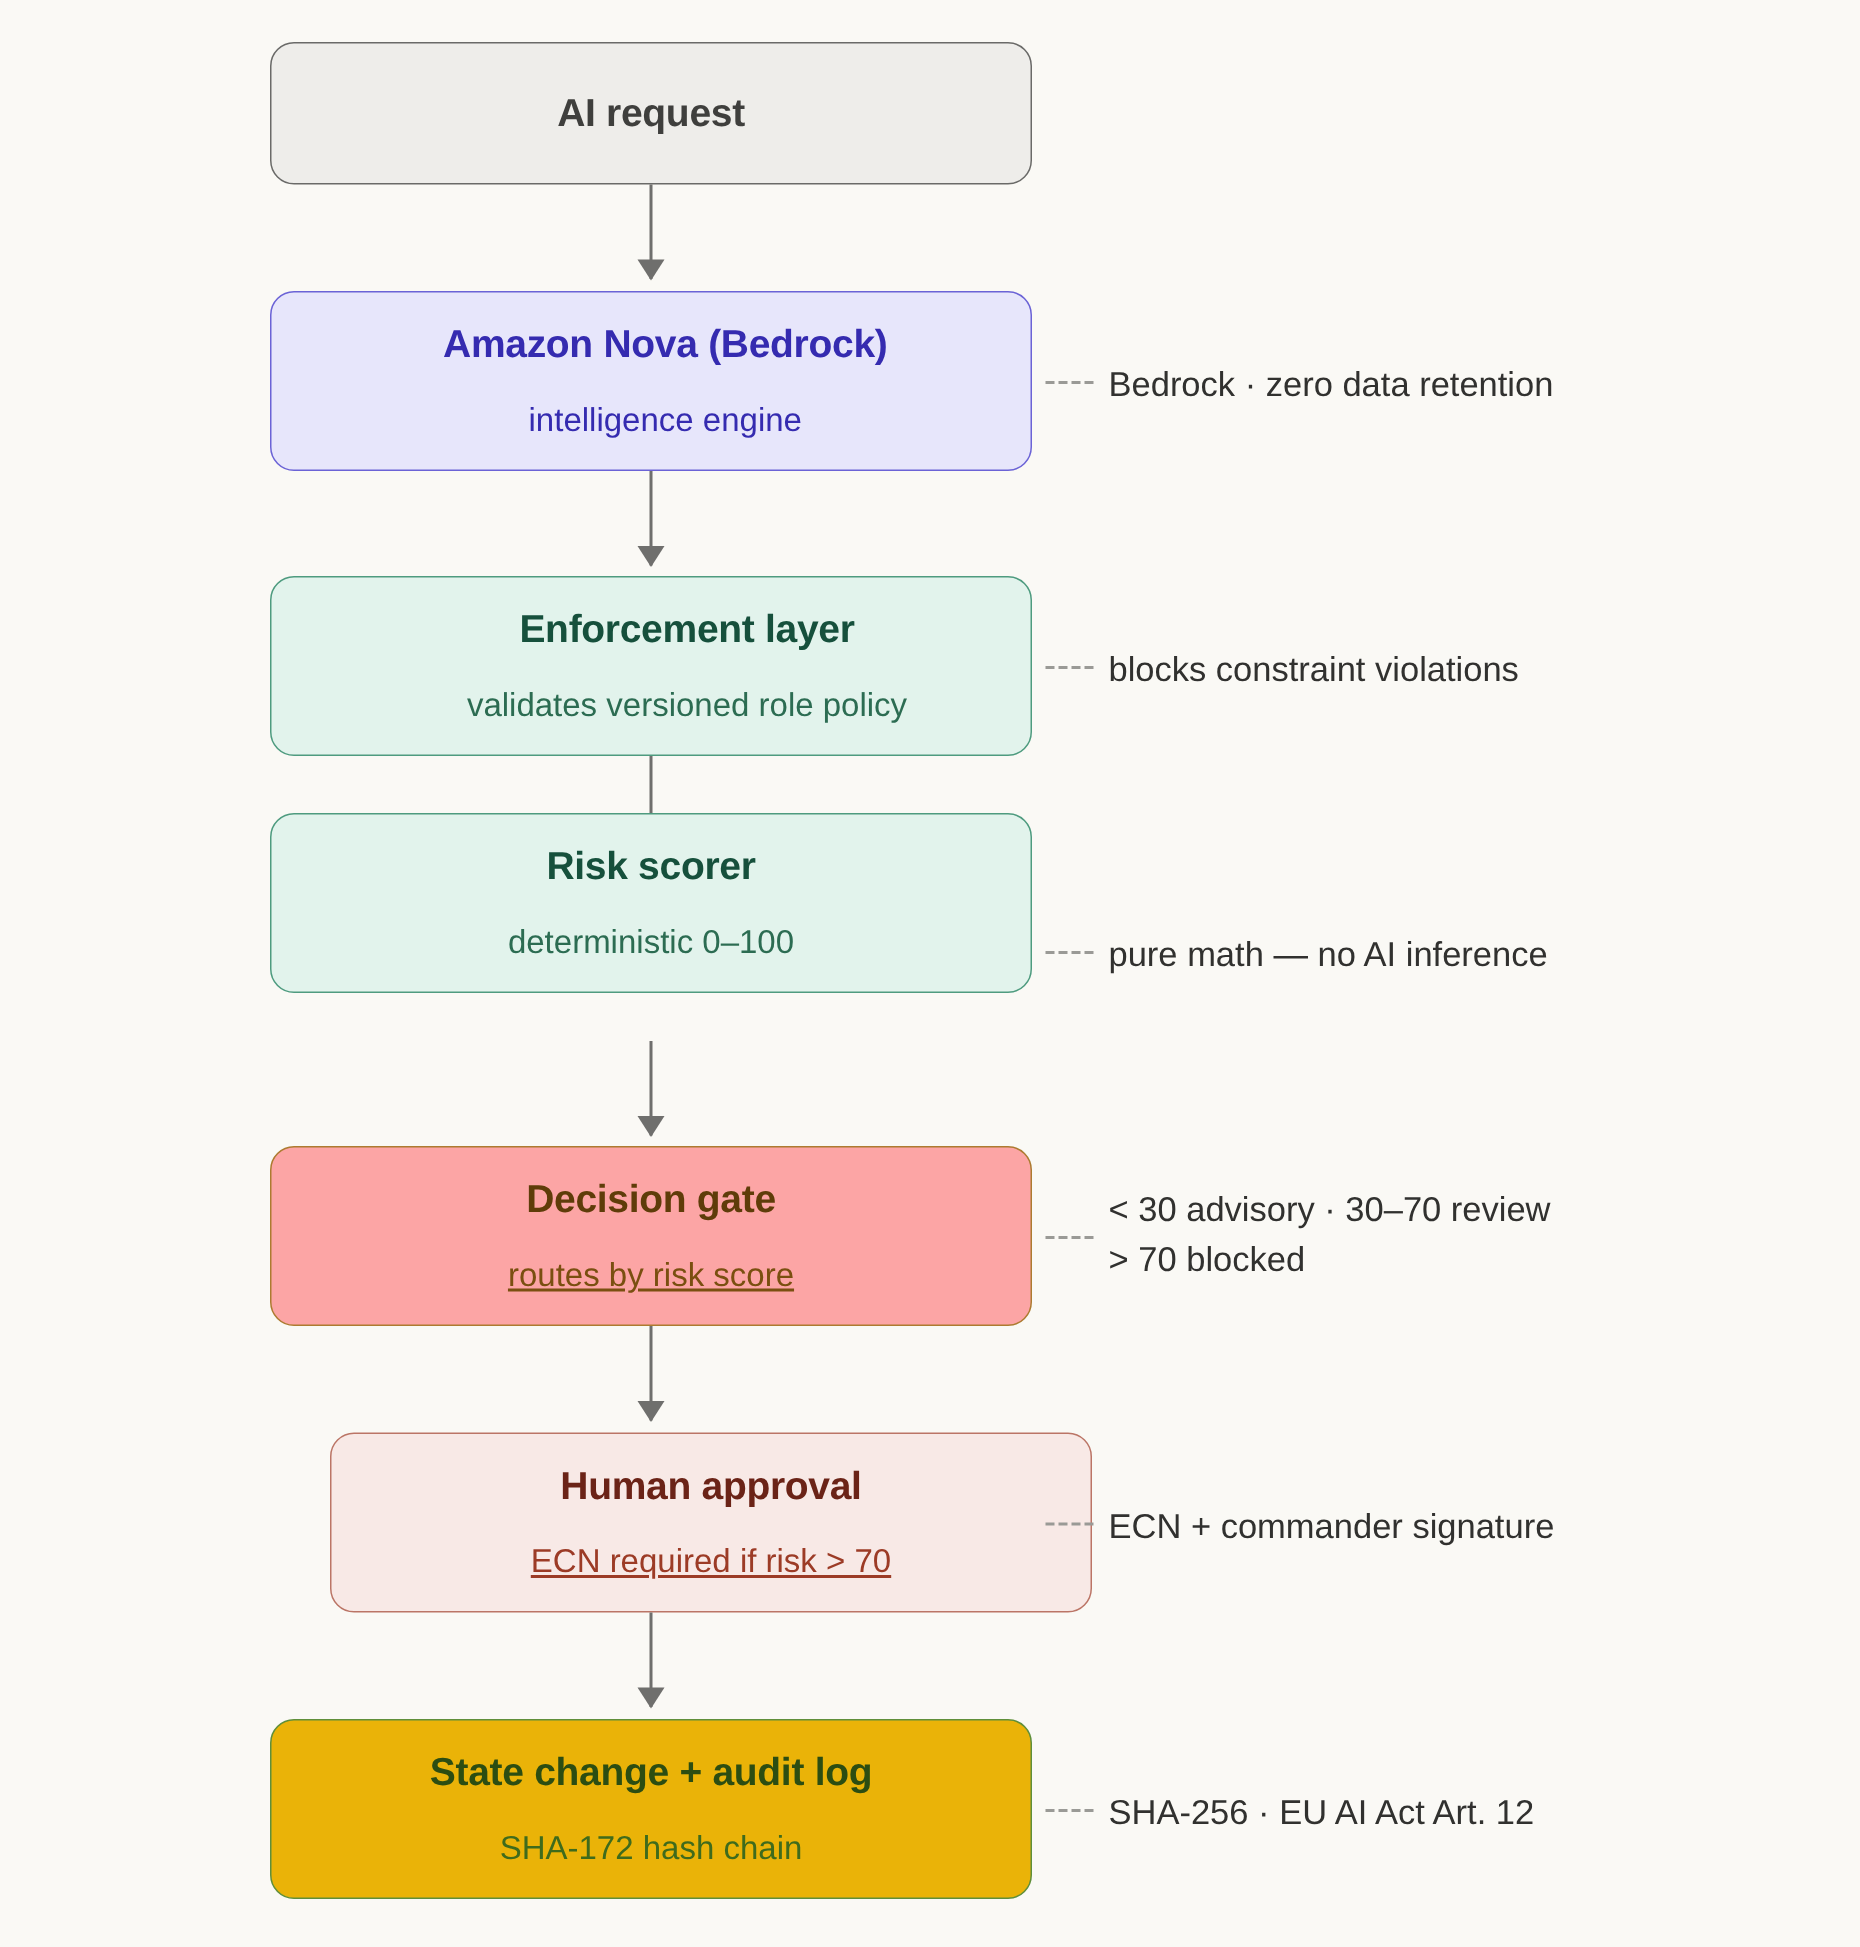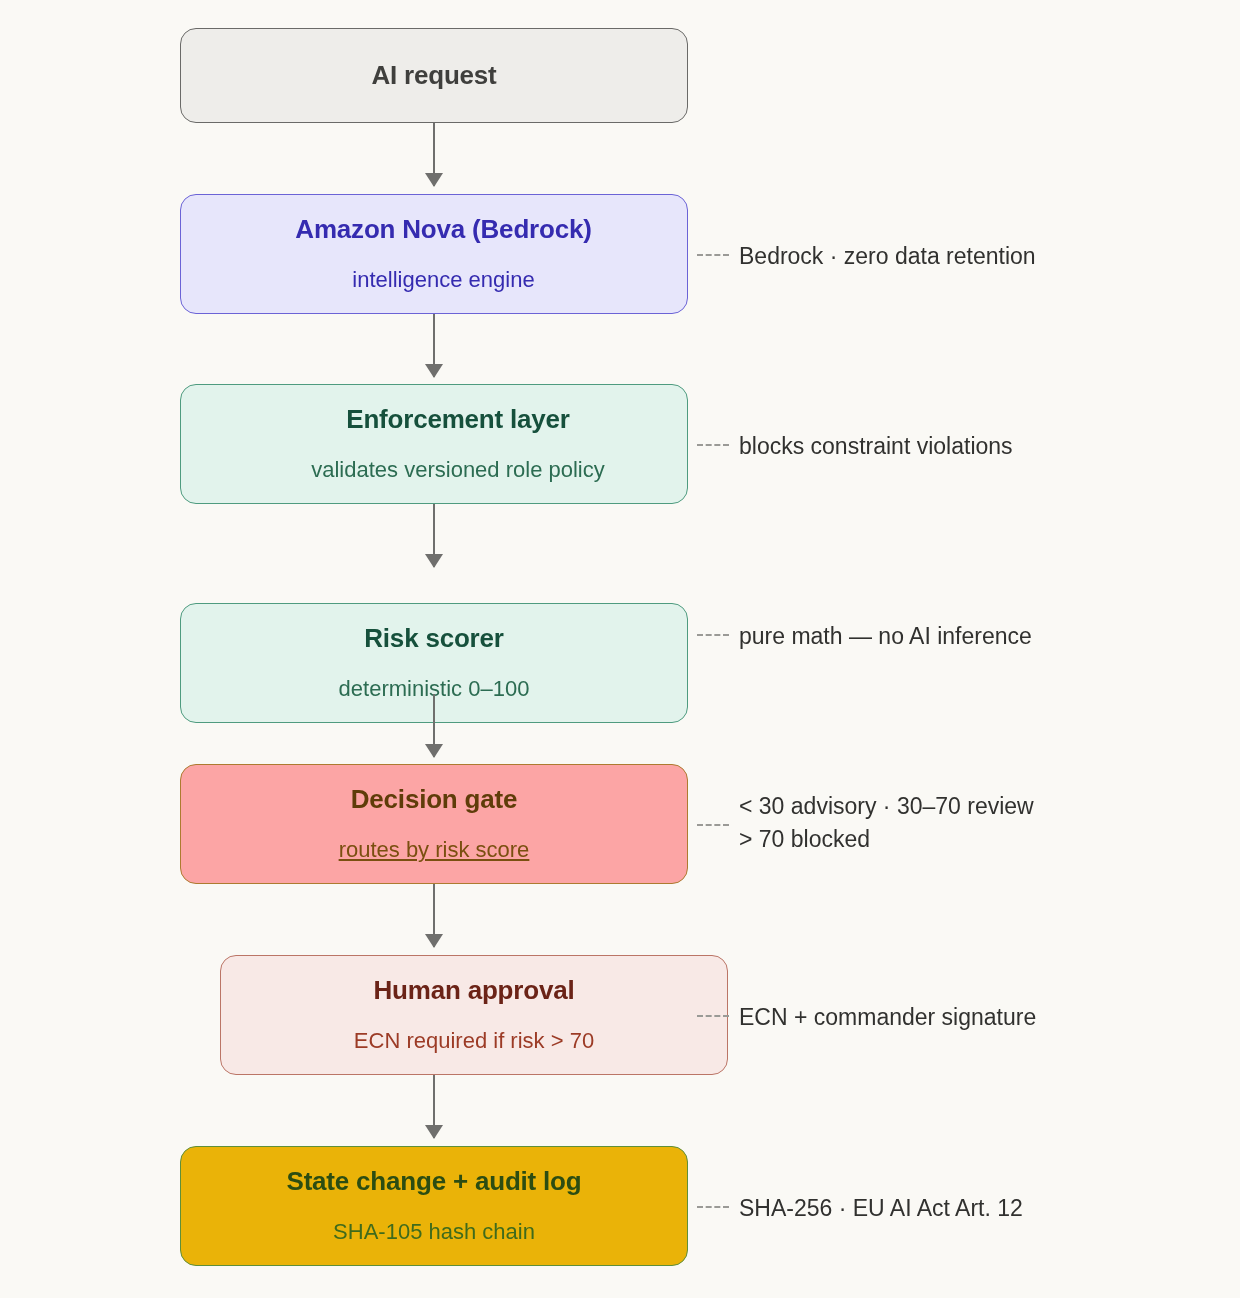"Risk scorer" div.node { top: 603px -> 542px }
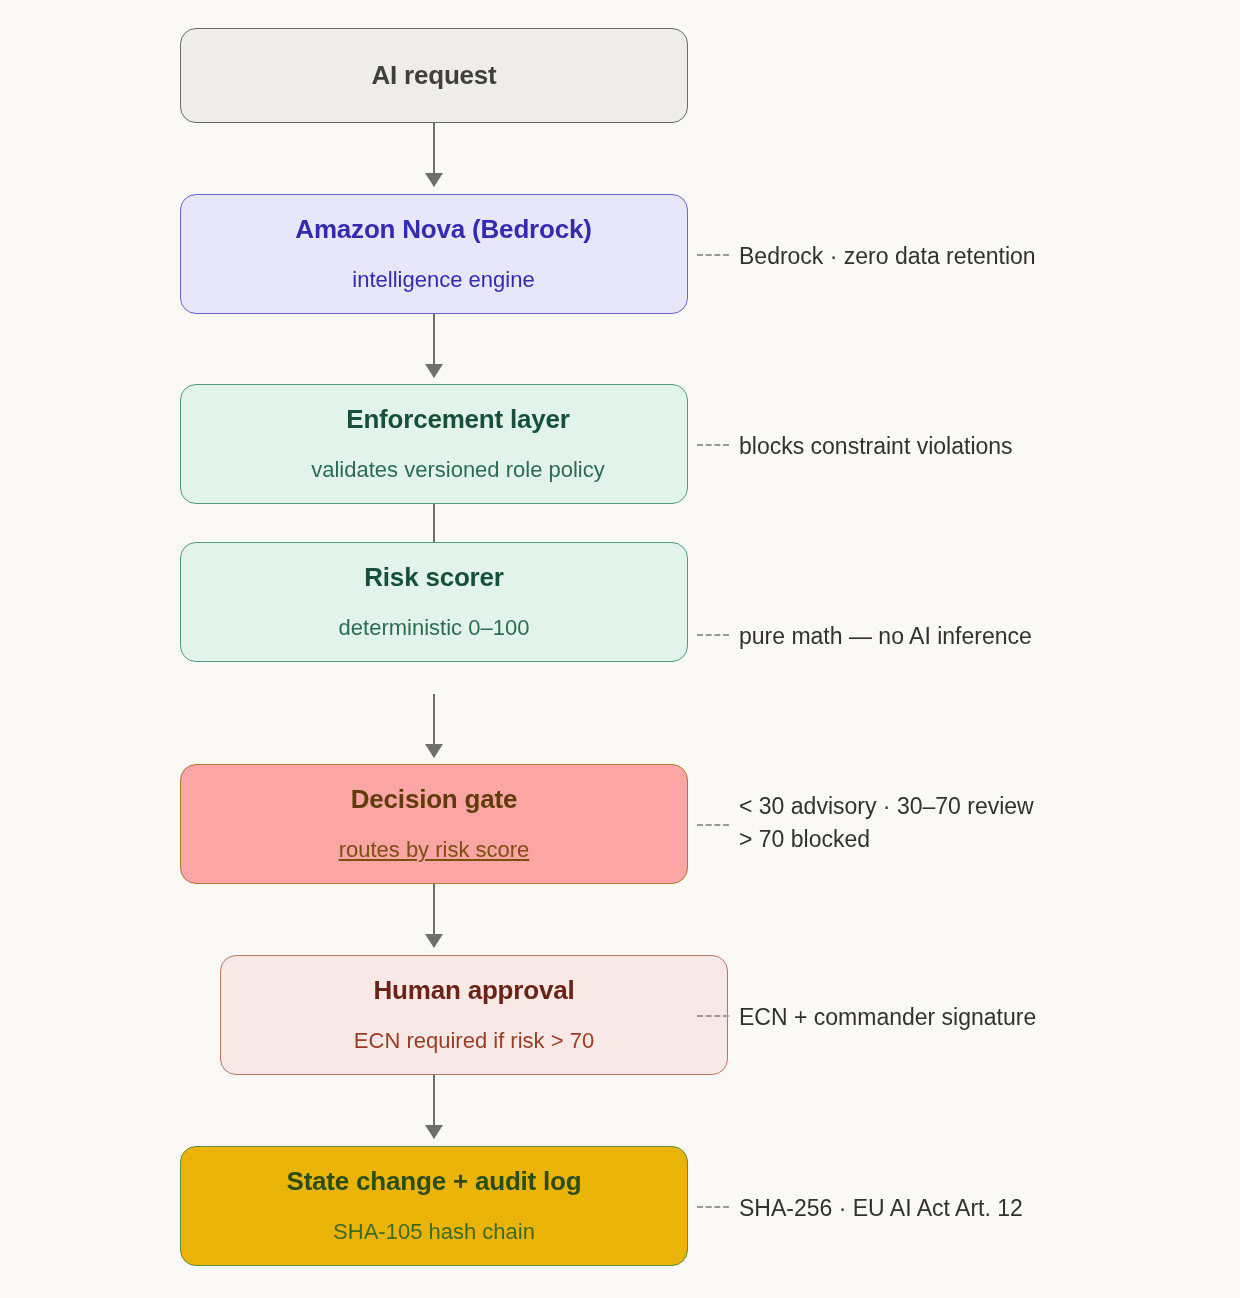"ECN required if risk >" .n-pink .node-sub { text-decoration: none -> underline }
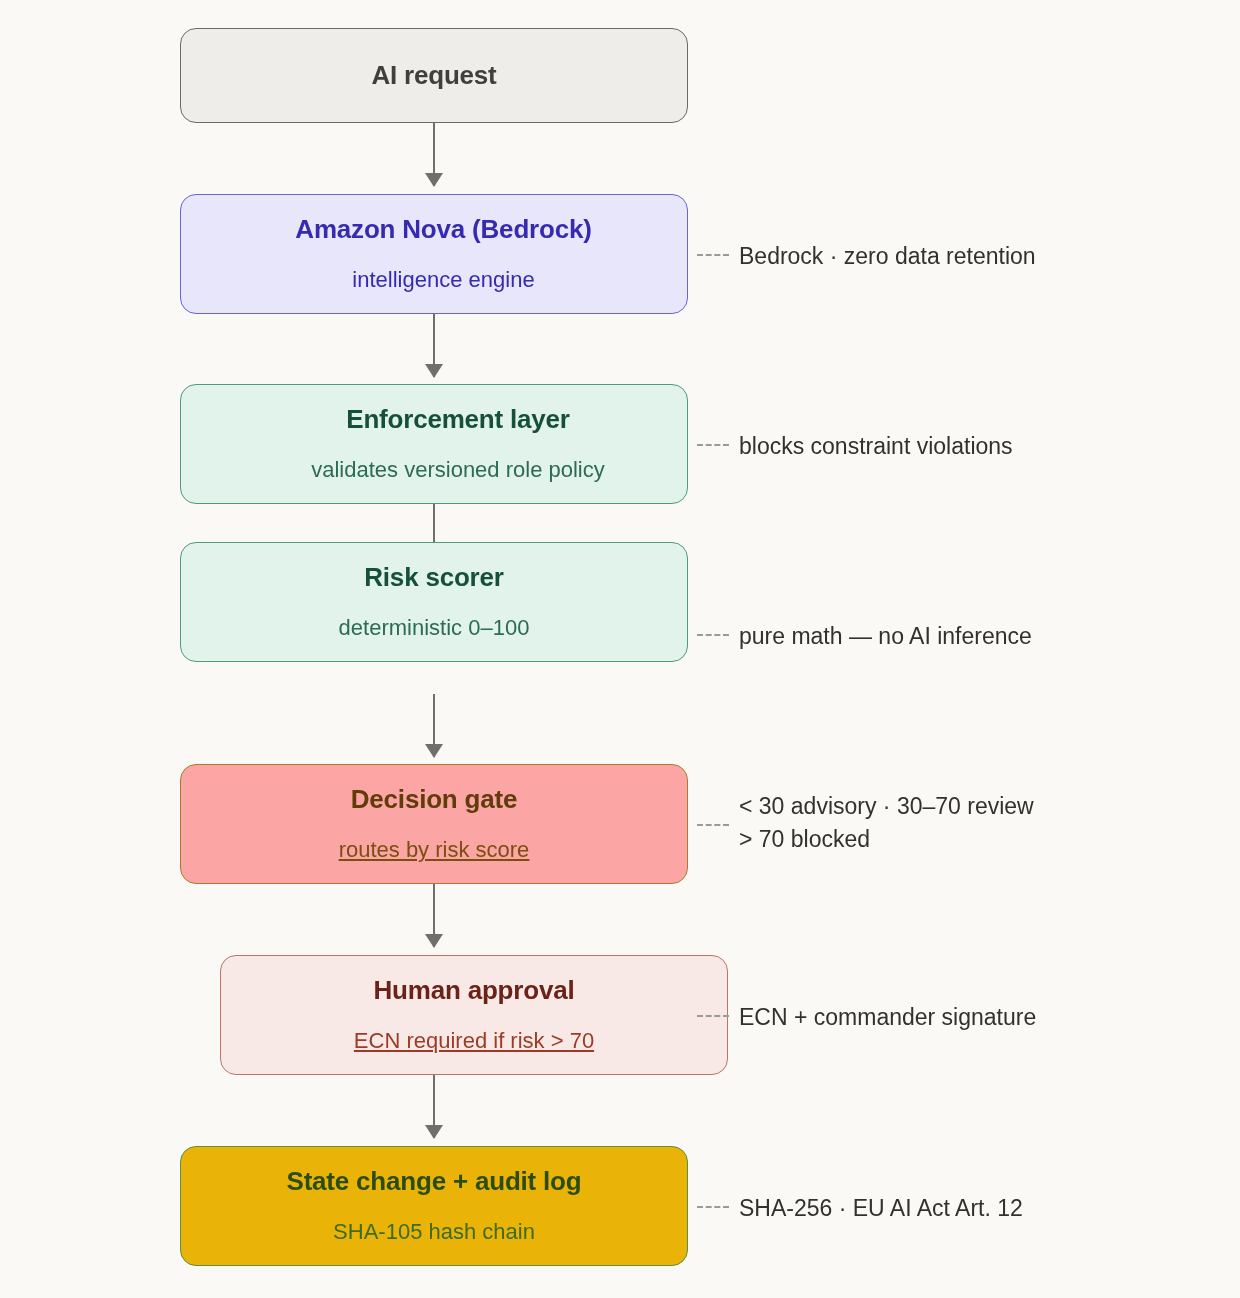"SHA-105 hash chain" div.node-sub { text: SHA-105 -> SHA-172 }
